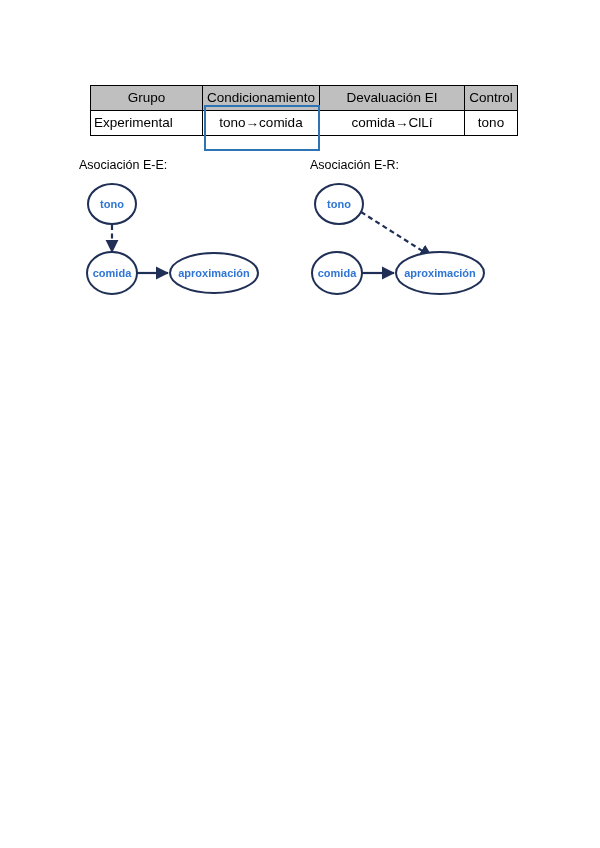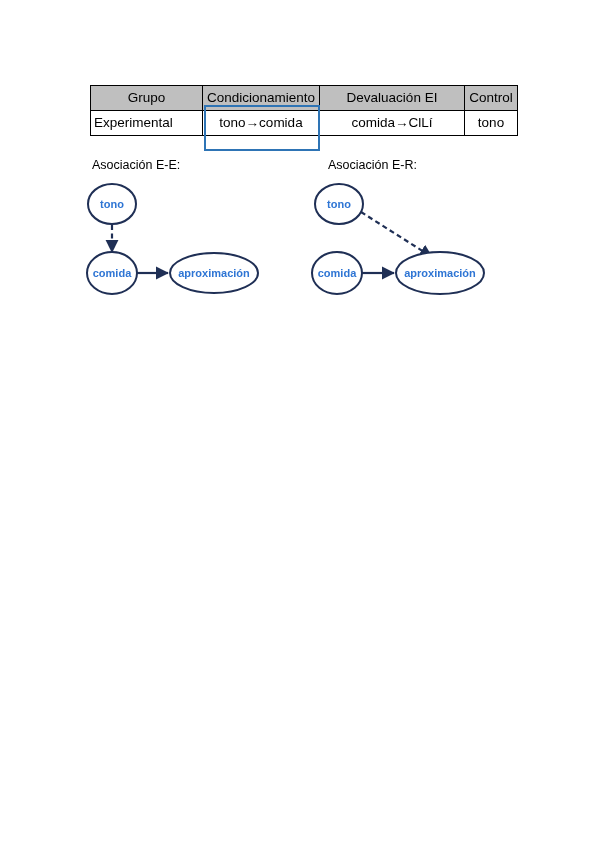"Asociación E-E:" #caption-ee { left: 92px -> 79px }
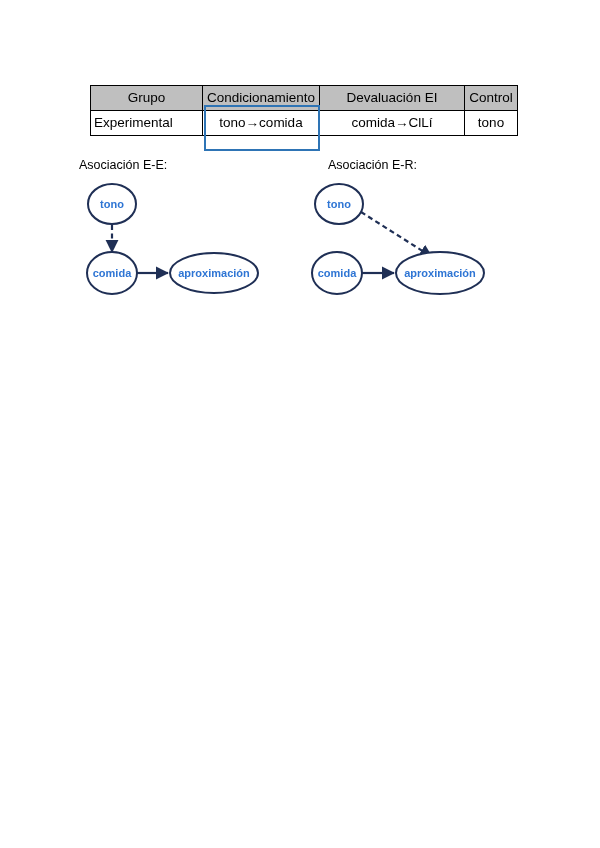"Asociación E-R:" #caption-er { left: 328px -> 310px }
